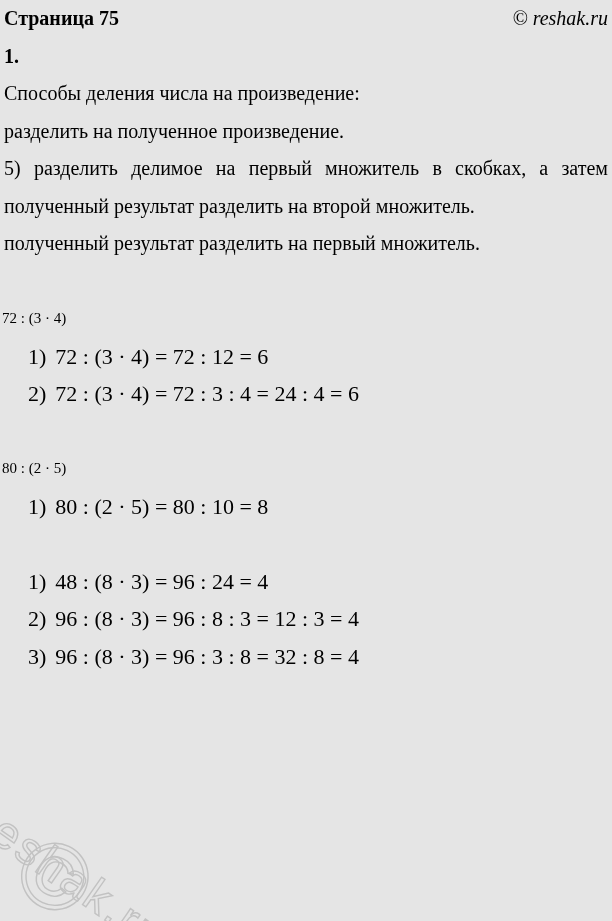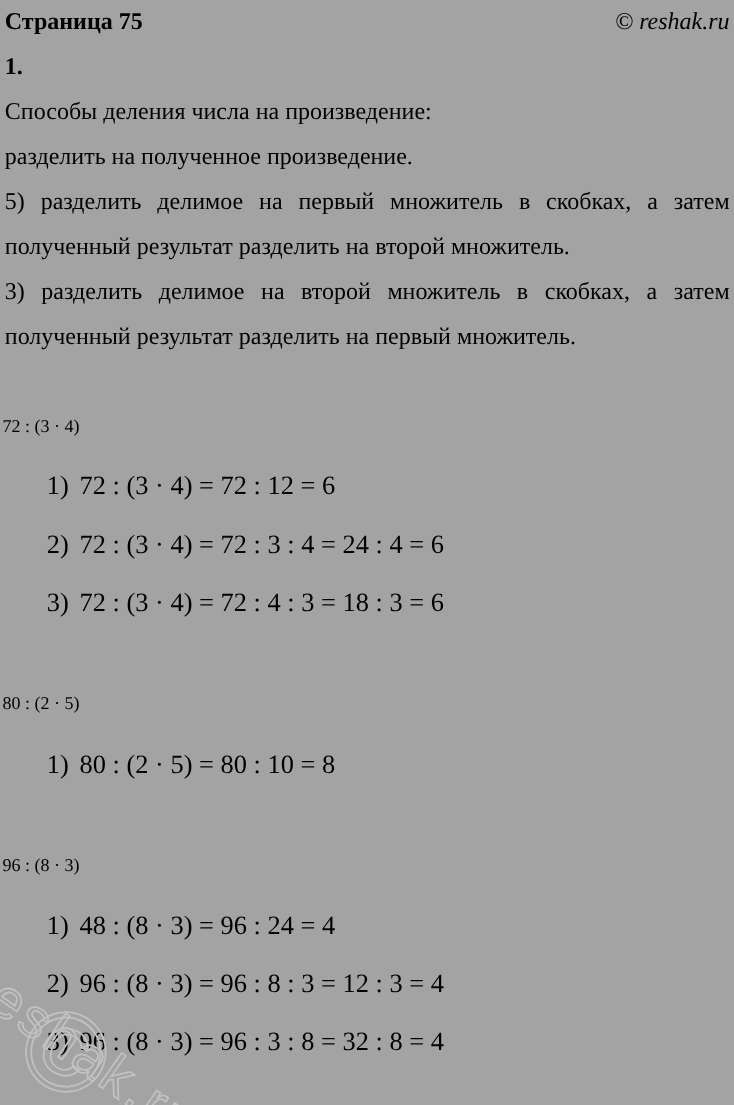"Страница 75" .page { background: #a3a3a3 -> #e5e5e5 }
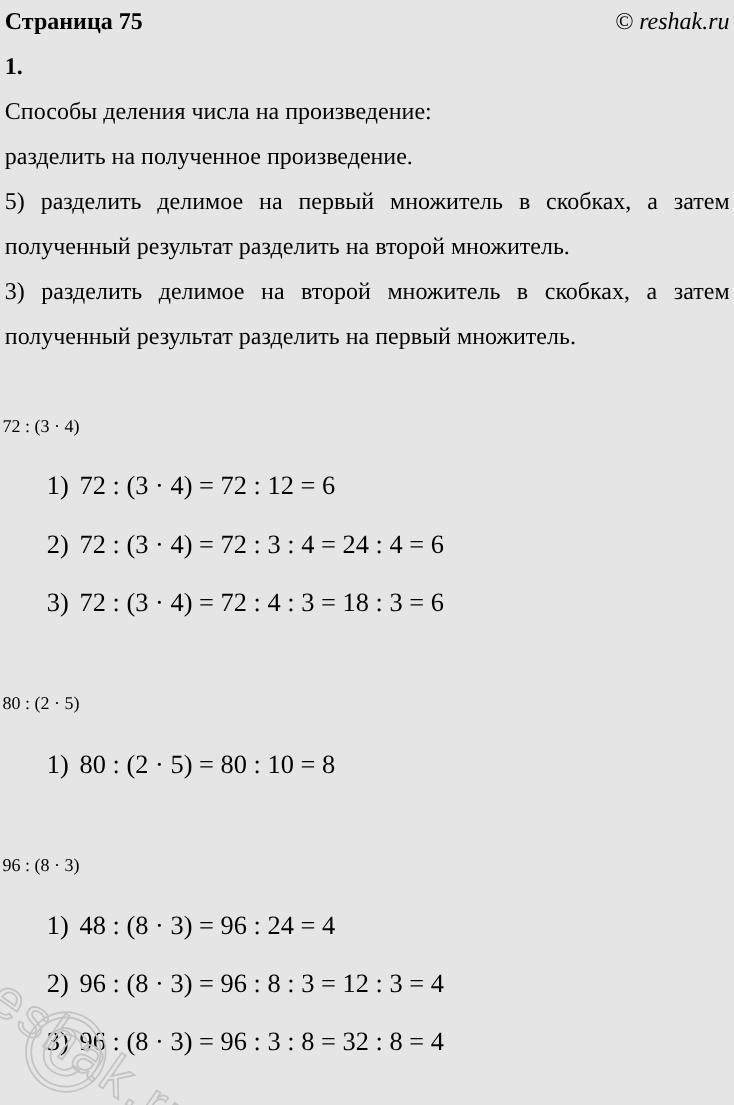"3) разделить делимое на второй" p.line { html: <p>3) разделить делимое на второй множитель в скобках, а затем</p> -> none }
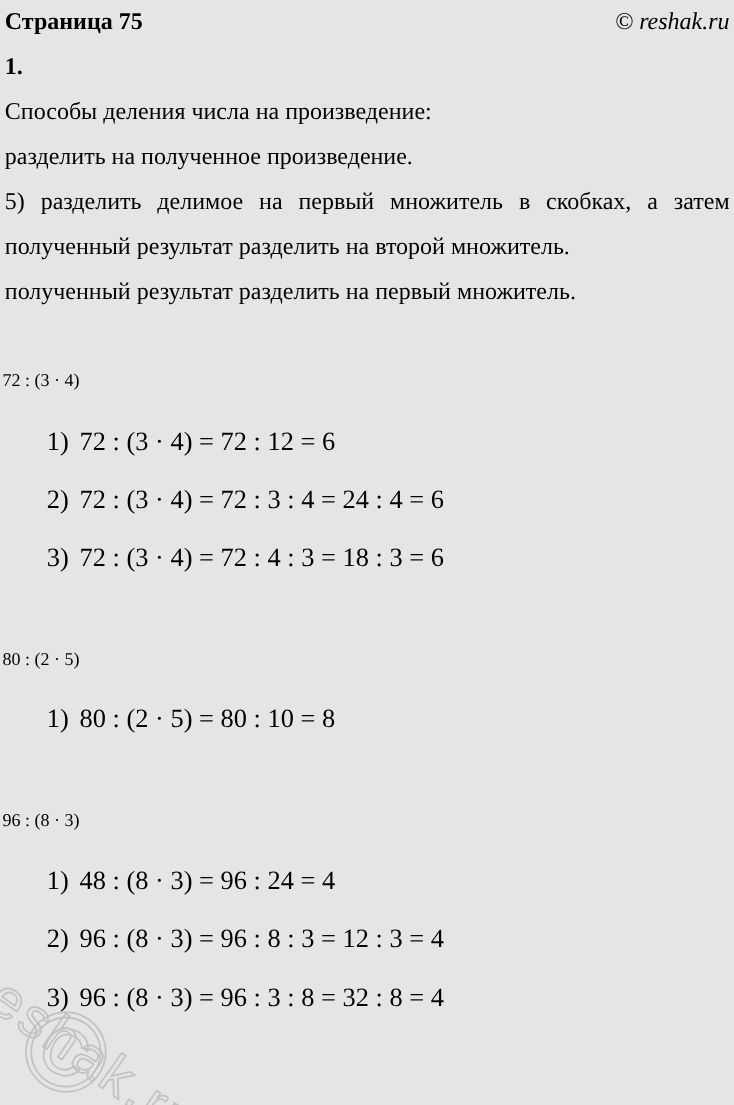"1) 72 : (3 ·" .math-step { margin: 11px -> 0 }
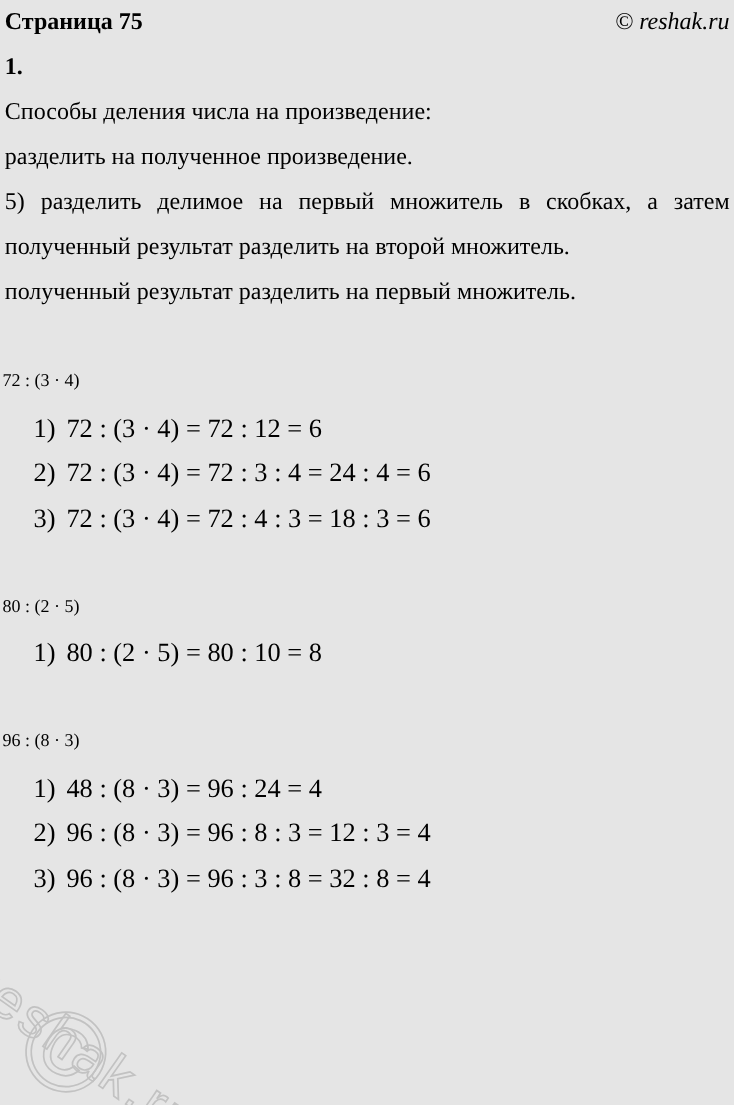"3) 72 : (3 ·" div.math-step { html: <div> <span>3)</span><span>72 : (3 · 4) = 72 : 4 : 3 = 18 : 3 = 6</span> </div> -> none }
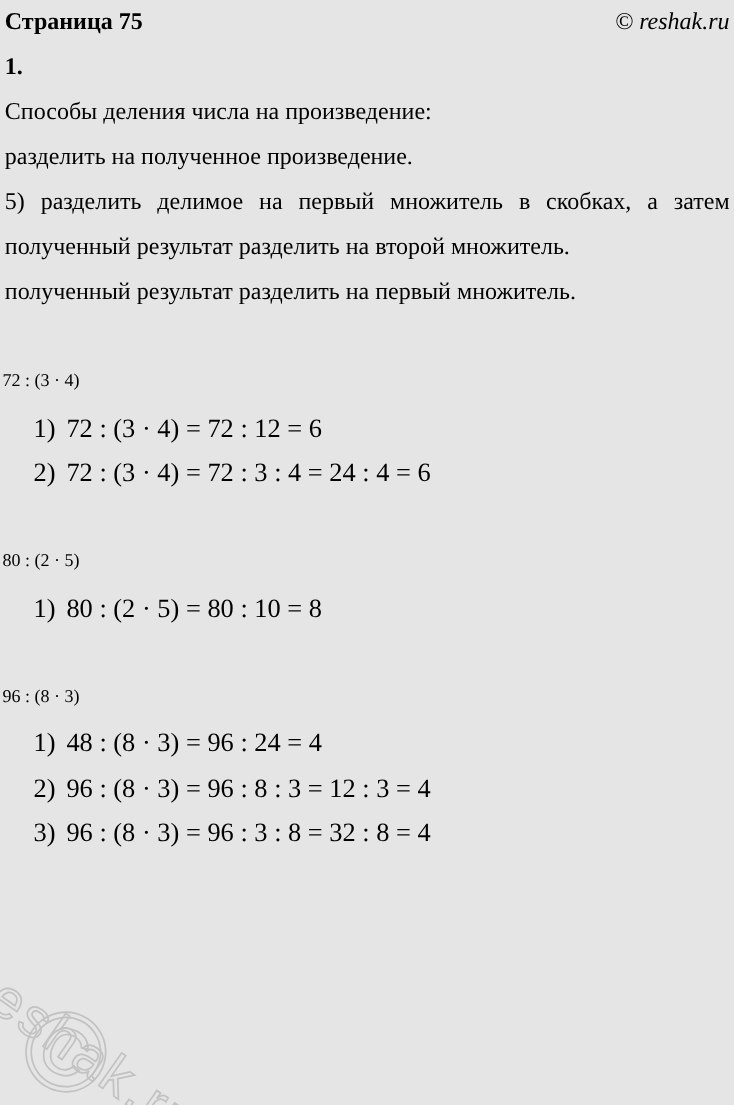"96 : (8 · 3)" div.math-head { html: <div>96 : (8 · 3)</div> -> none }
